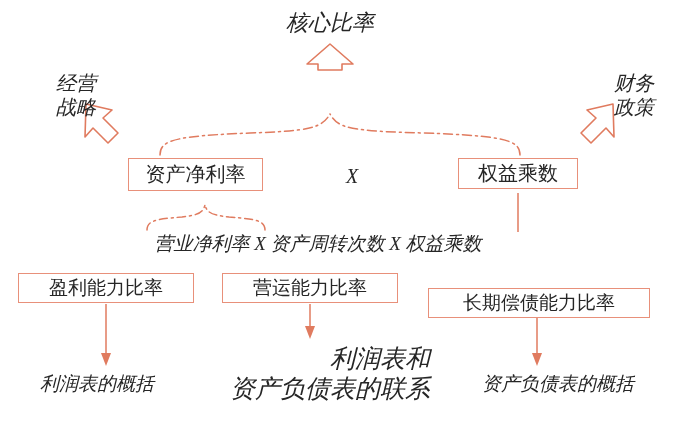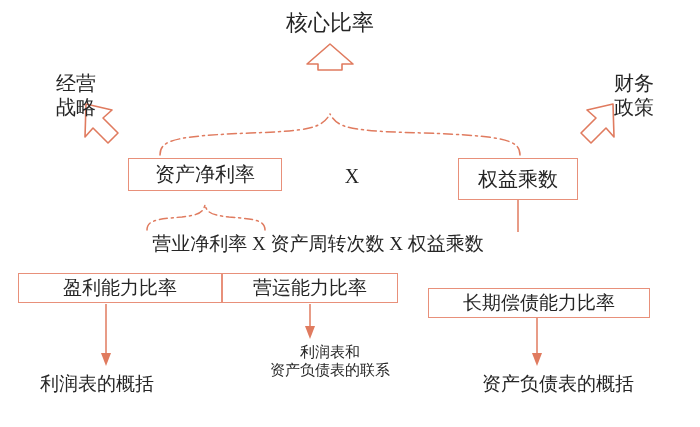"核心比率" .center { font-style: none -> italic; text-align: center -> right }
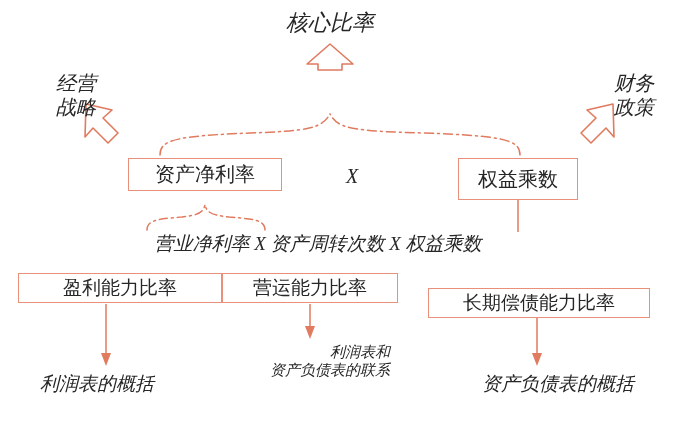"资产净利率" .b-roa { width: 154px -> 135px }
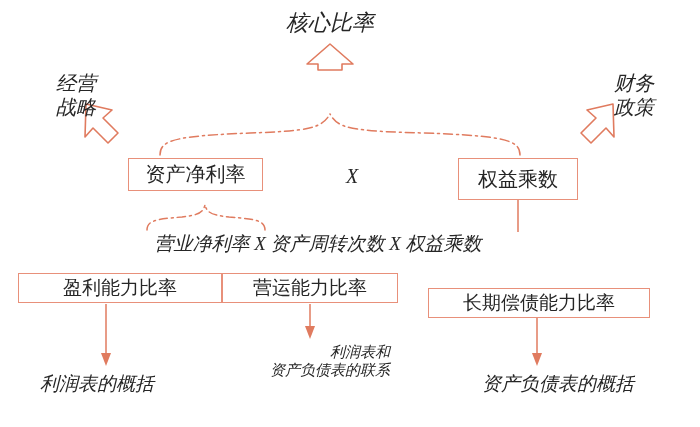"权益乘数" .b-em { height: 42px -> 31px }
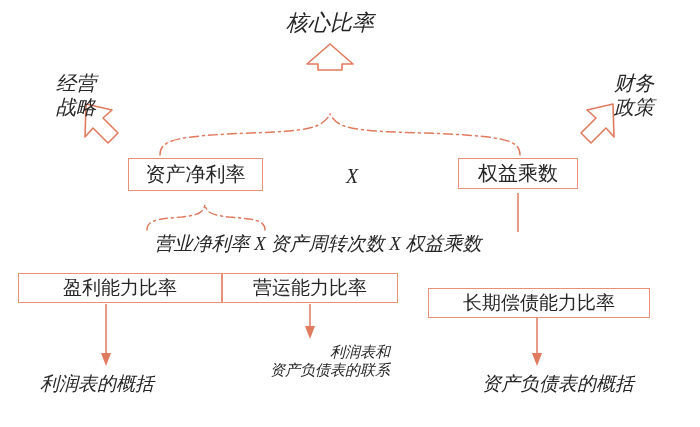"盈利能力比率" .b-prof { width: 204px -> 176px }
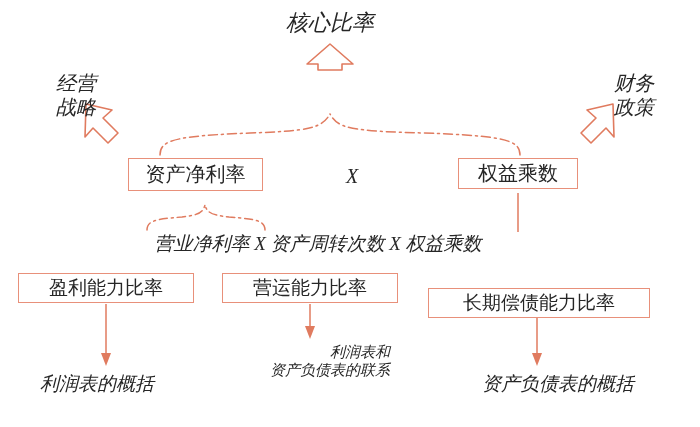"利润表和" .t-bot2 { font-size: 15px -> 25px }
